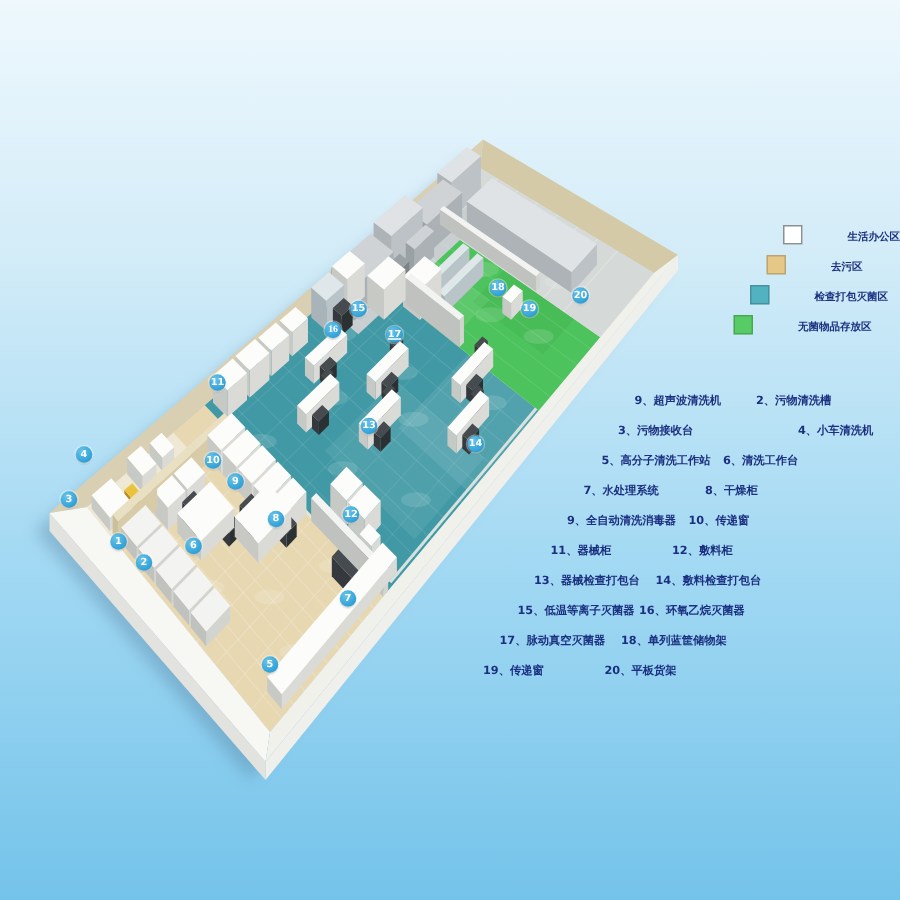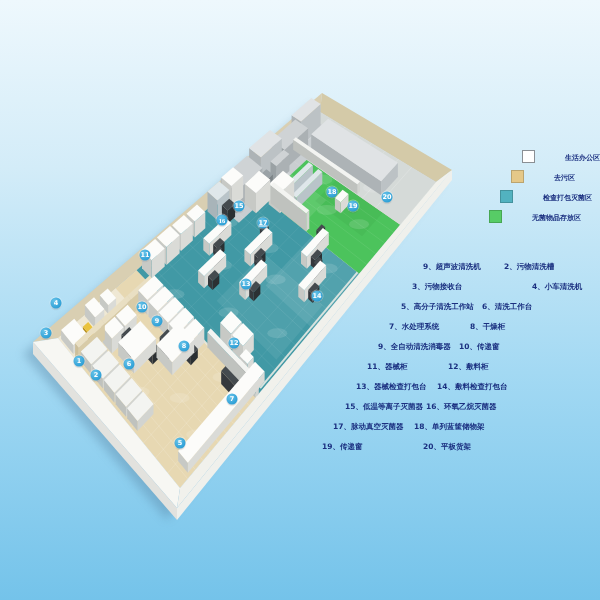"20、平板货架" div.eq-item { left: 423px -> 403px }
